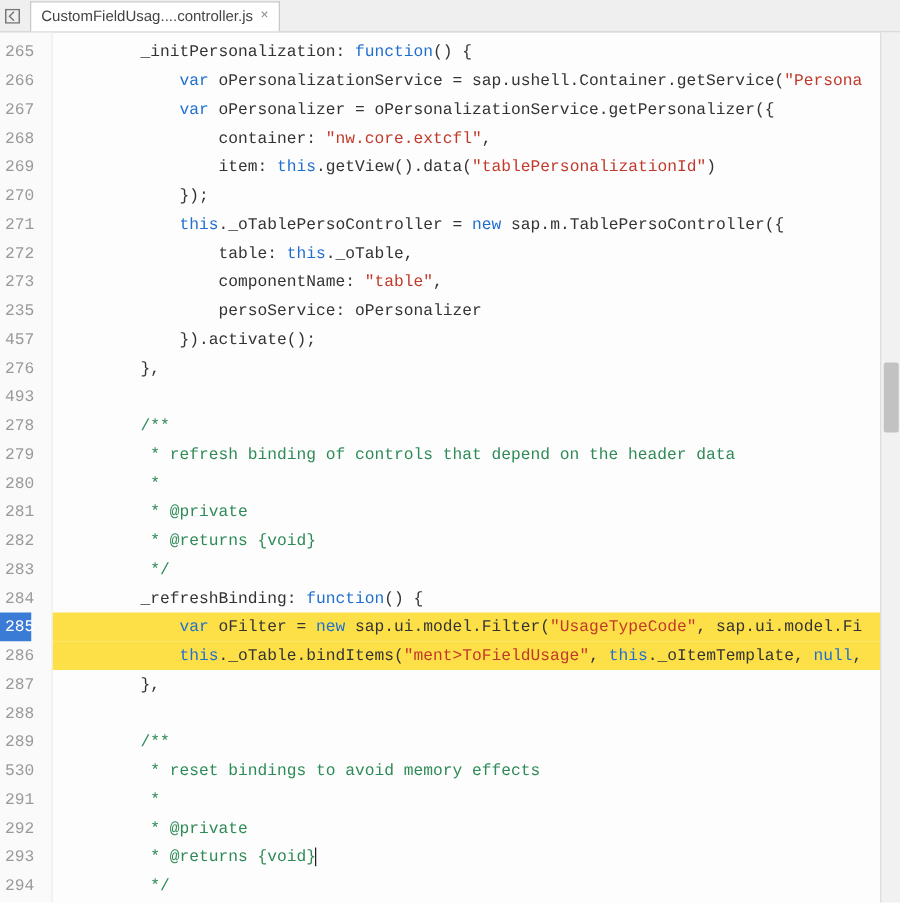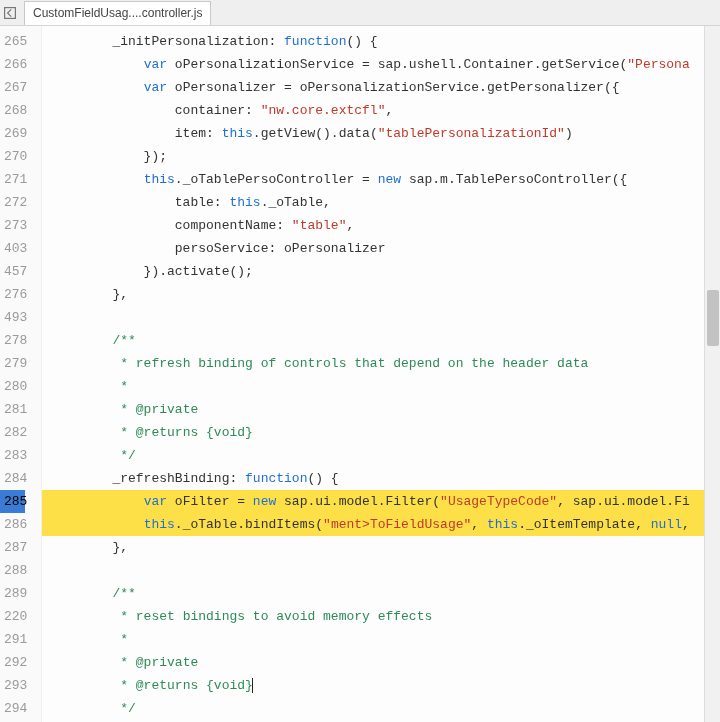"CustomFieldUsag....controller.js" .tab { flex-direction: column -> none }
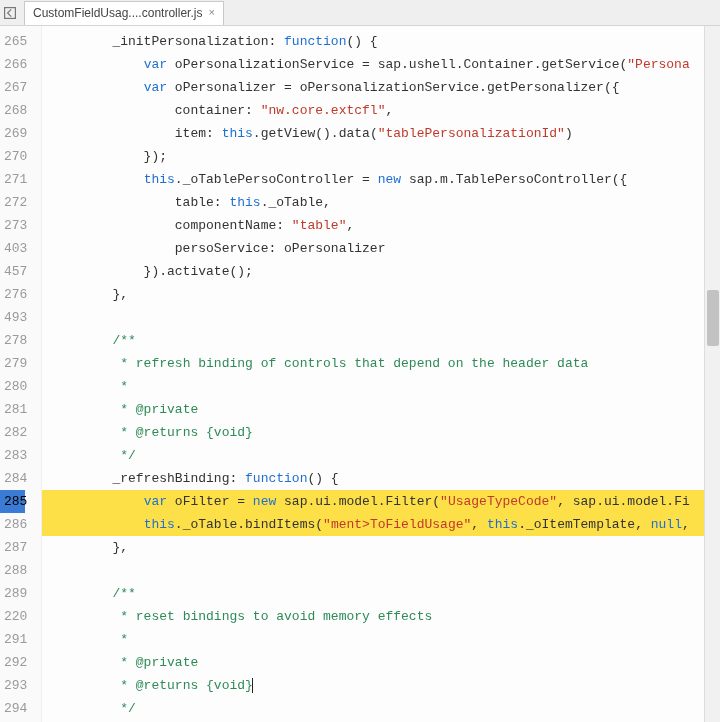"403" div.ln { text: 403 -> 235 }
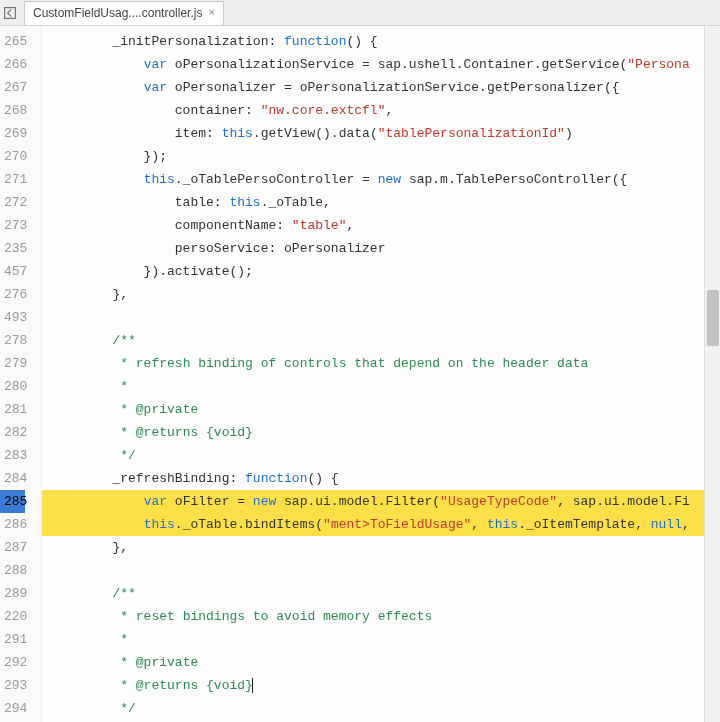"285" .gutter .ln.active { color: #000000 -> #ffffff }
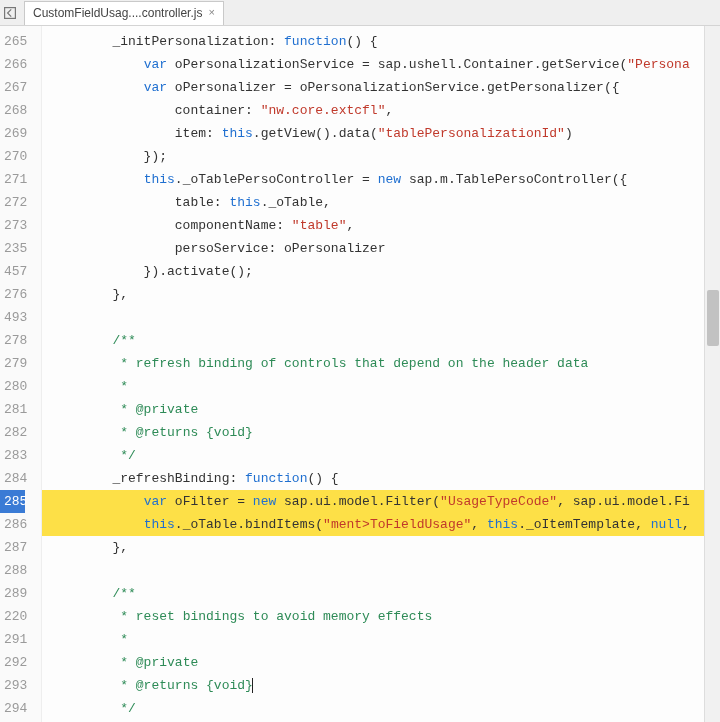"220" div.ln { text: 220 -> 530 }
